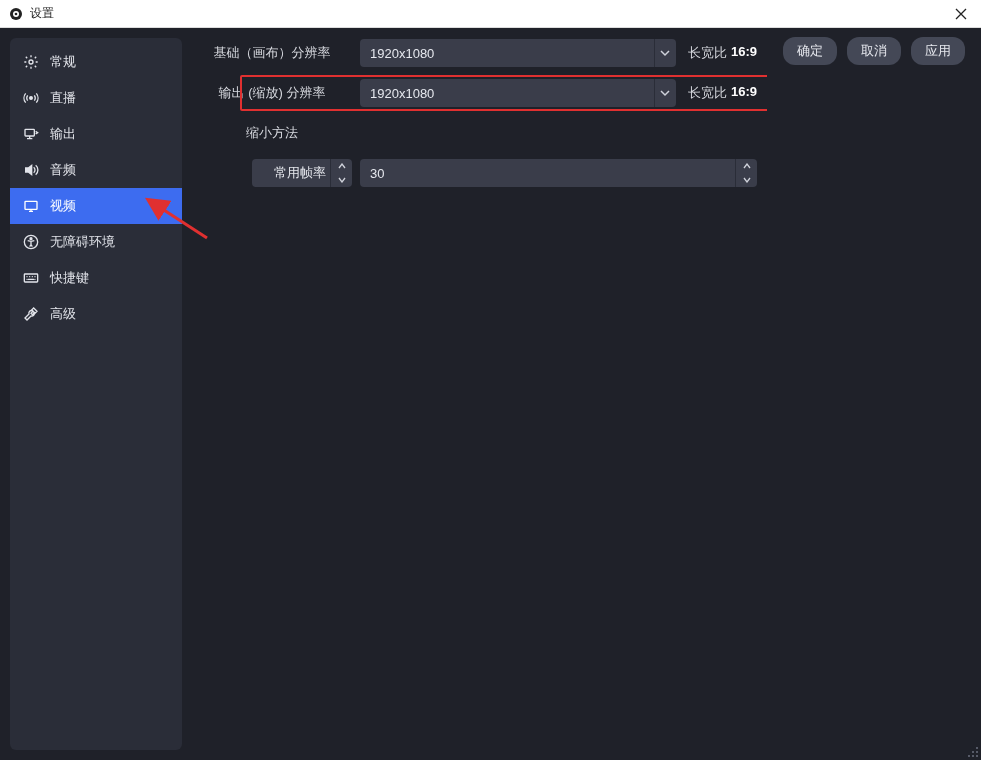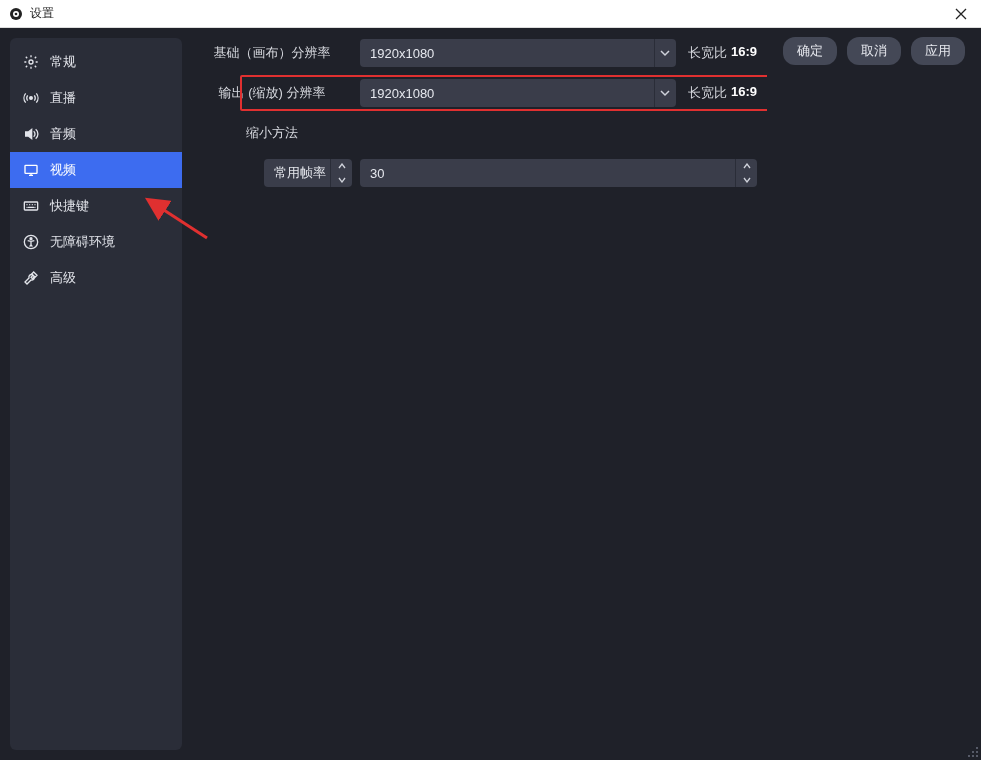"输出" div.side-item { html: none -> <div> <span> <svg> <rect></rect> <path></path> </svg> </span> <span>输出</span> </div> }
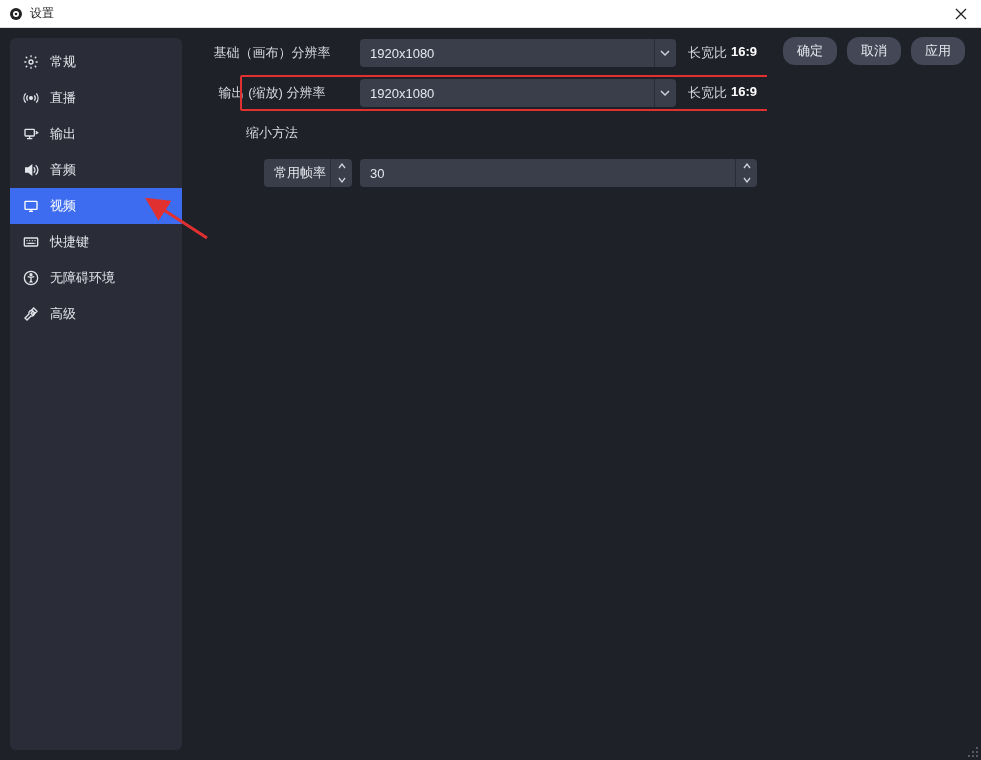"常用帧率" .select-mini { padding-left: 10px -> 22px }
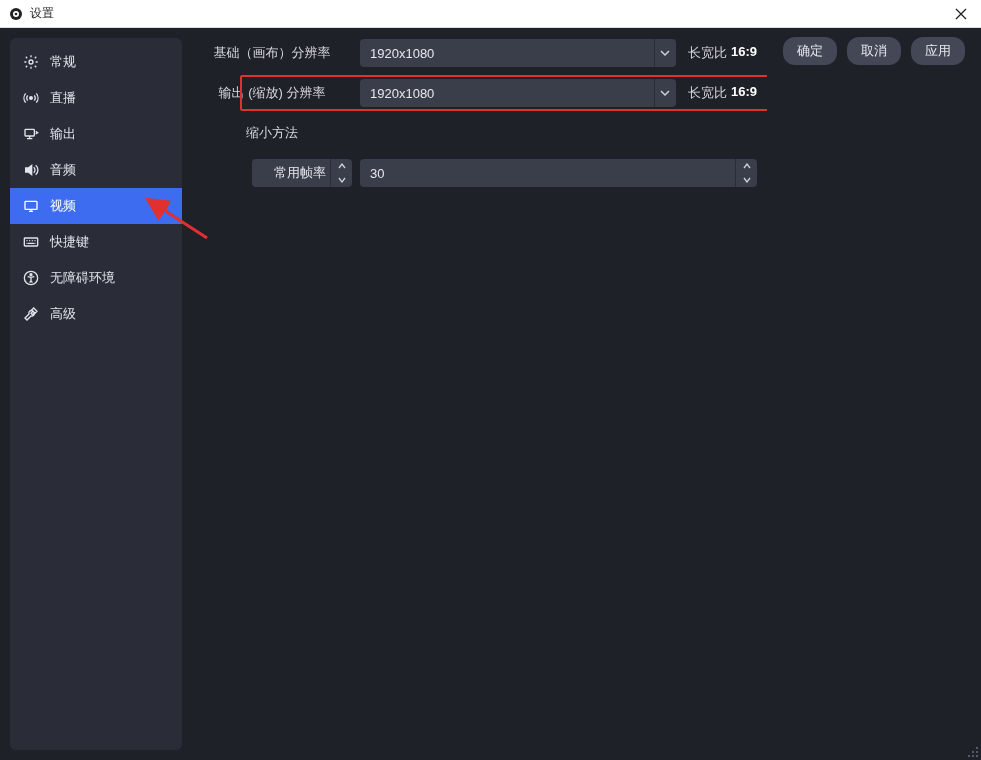"快捷键" div.side-item { order: before "无障碍环境" -> after "无障碍环境" }
